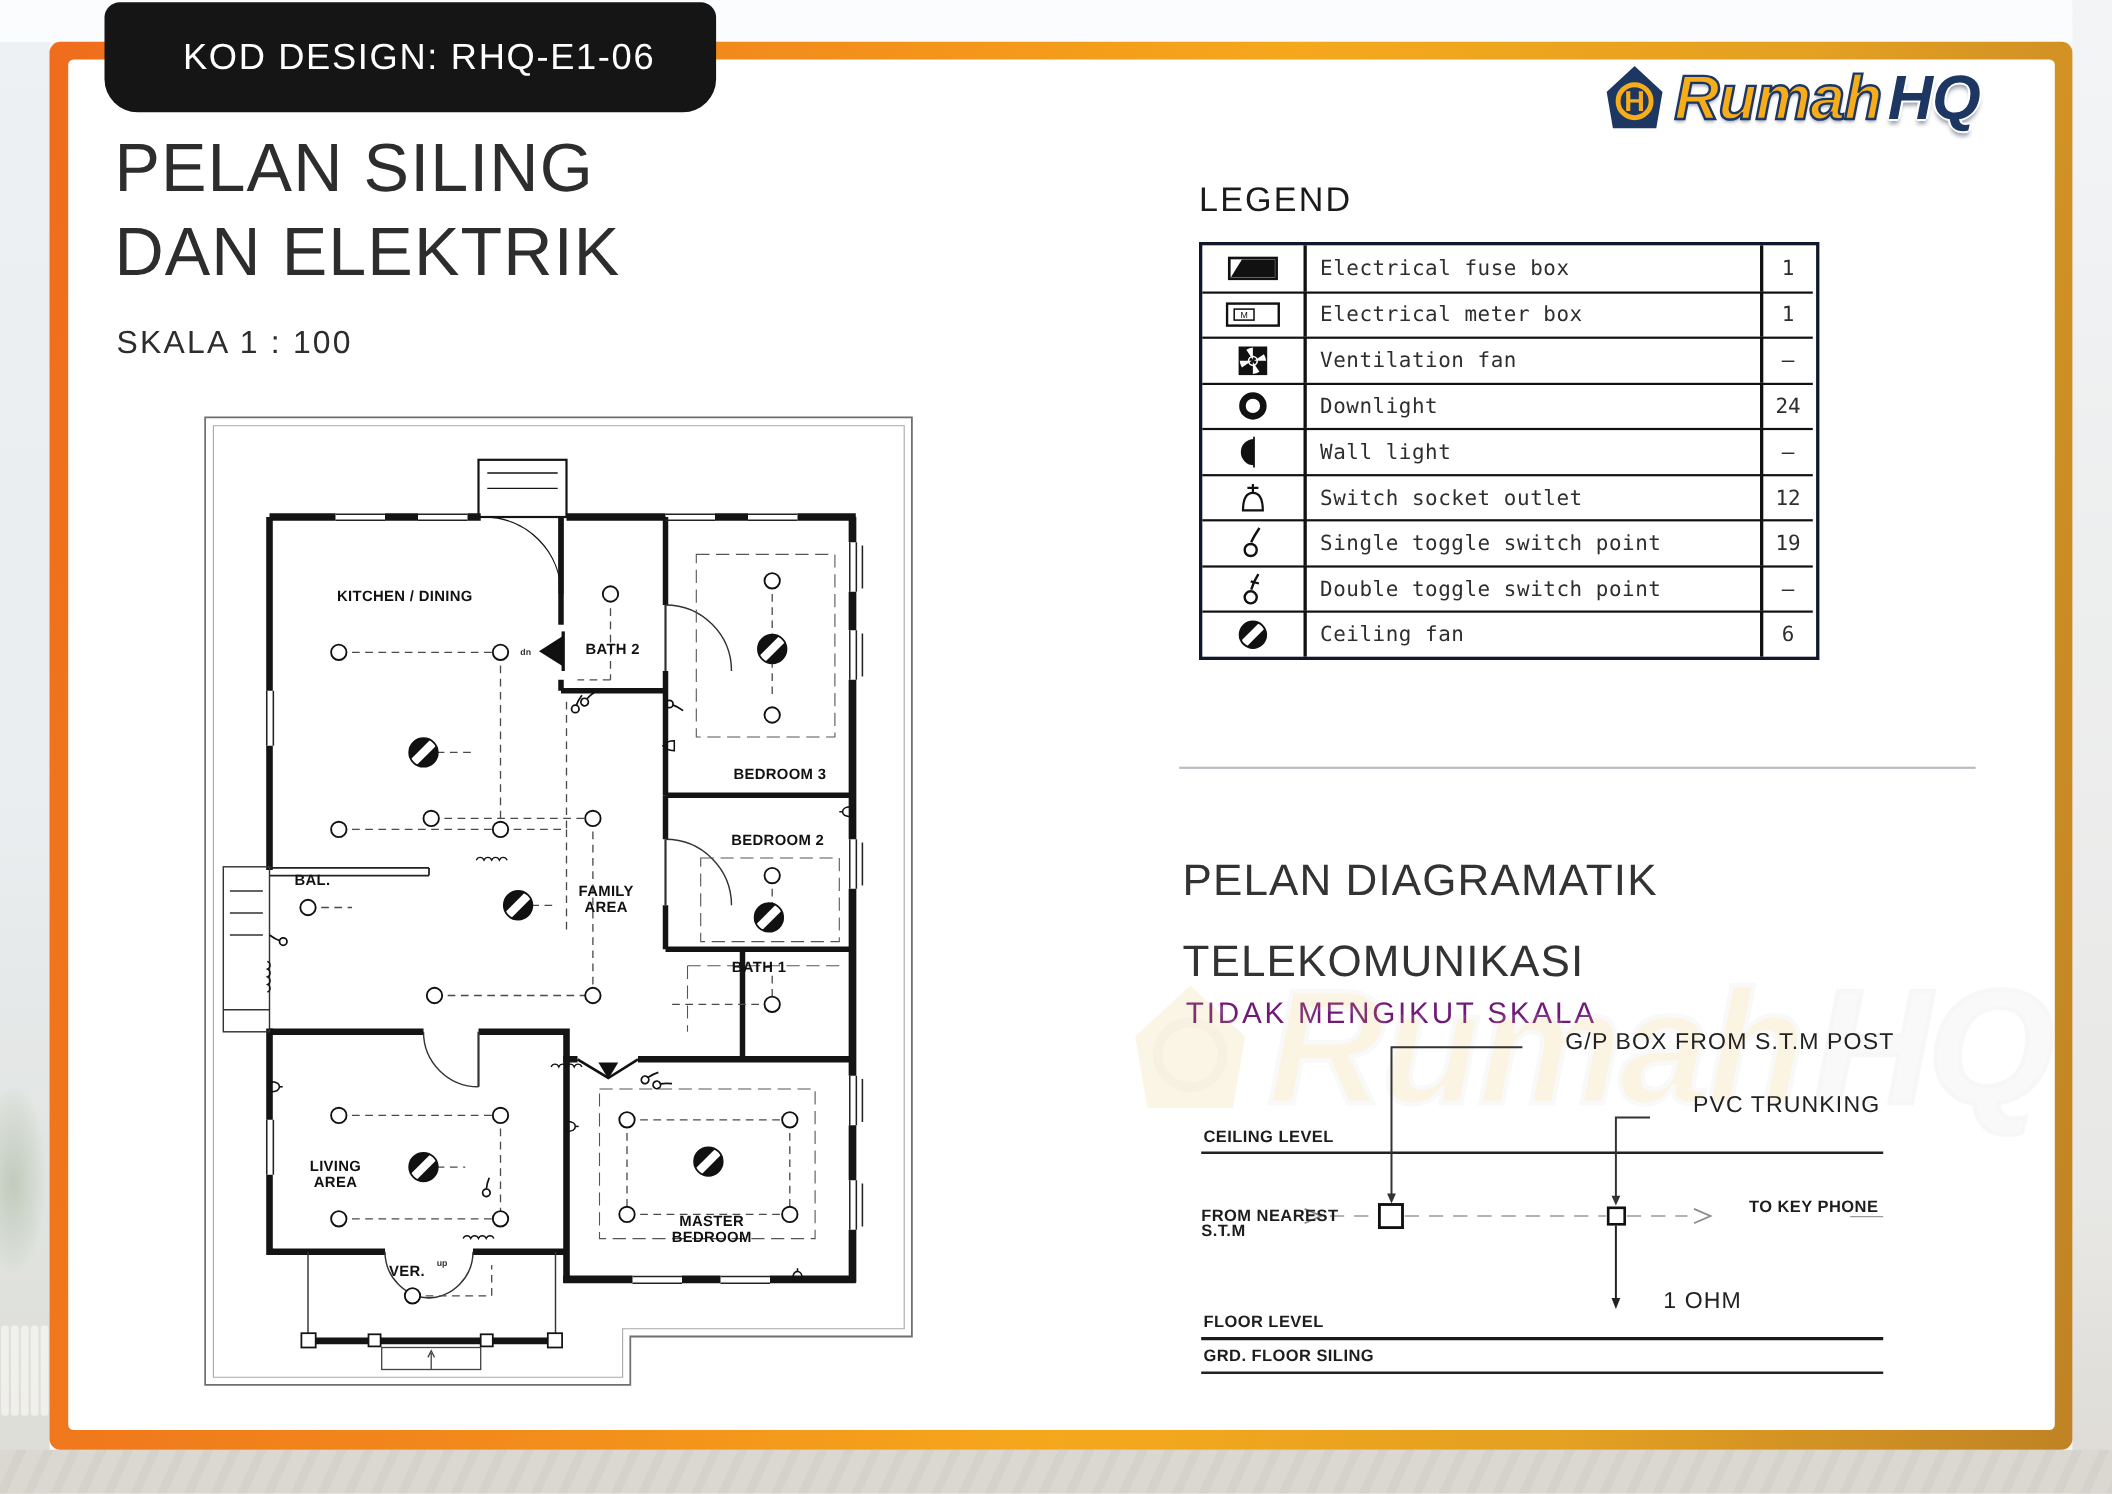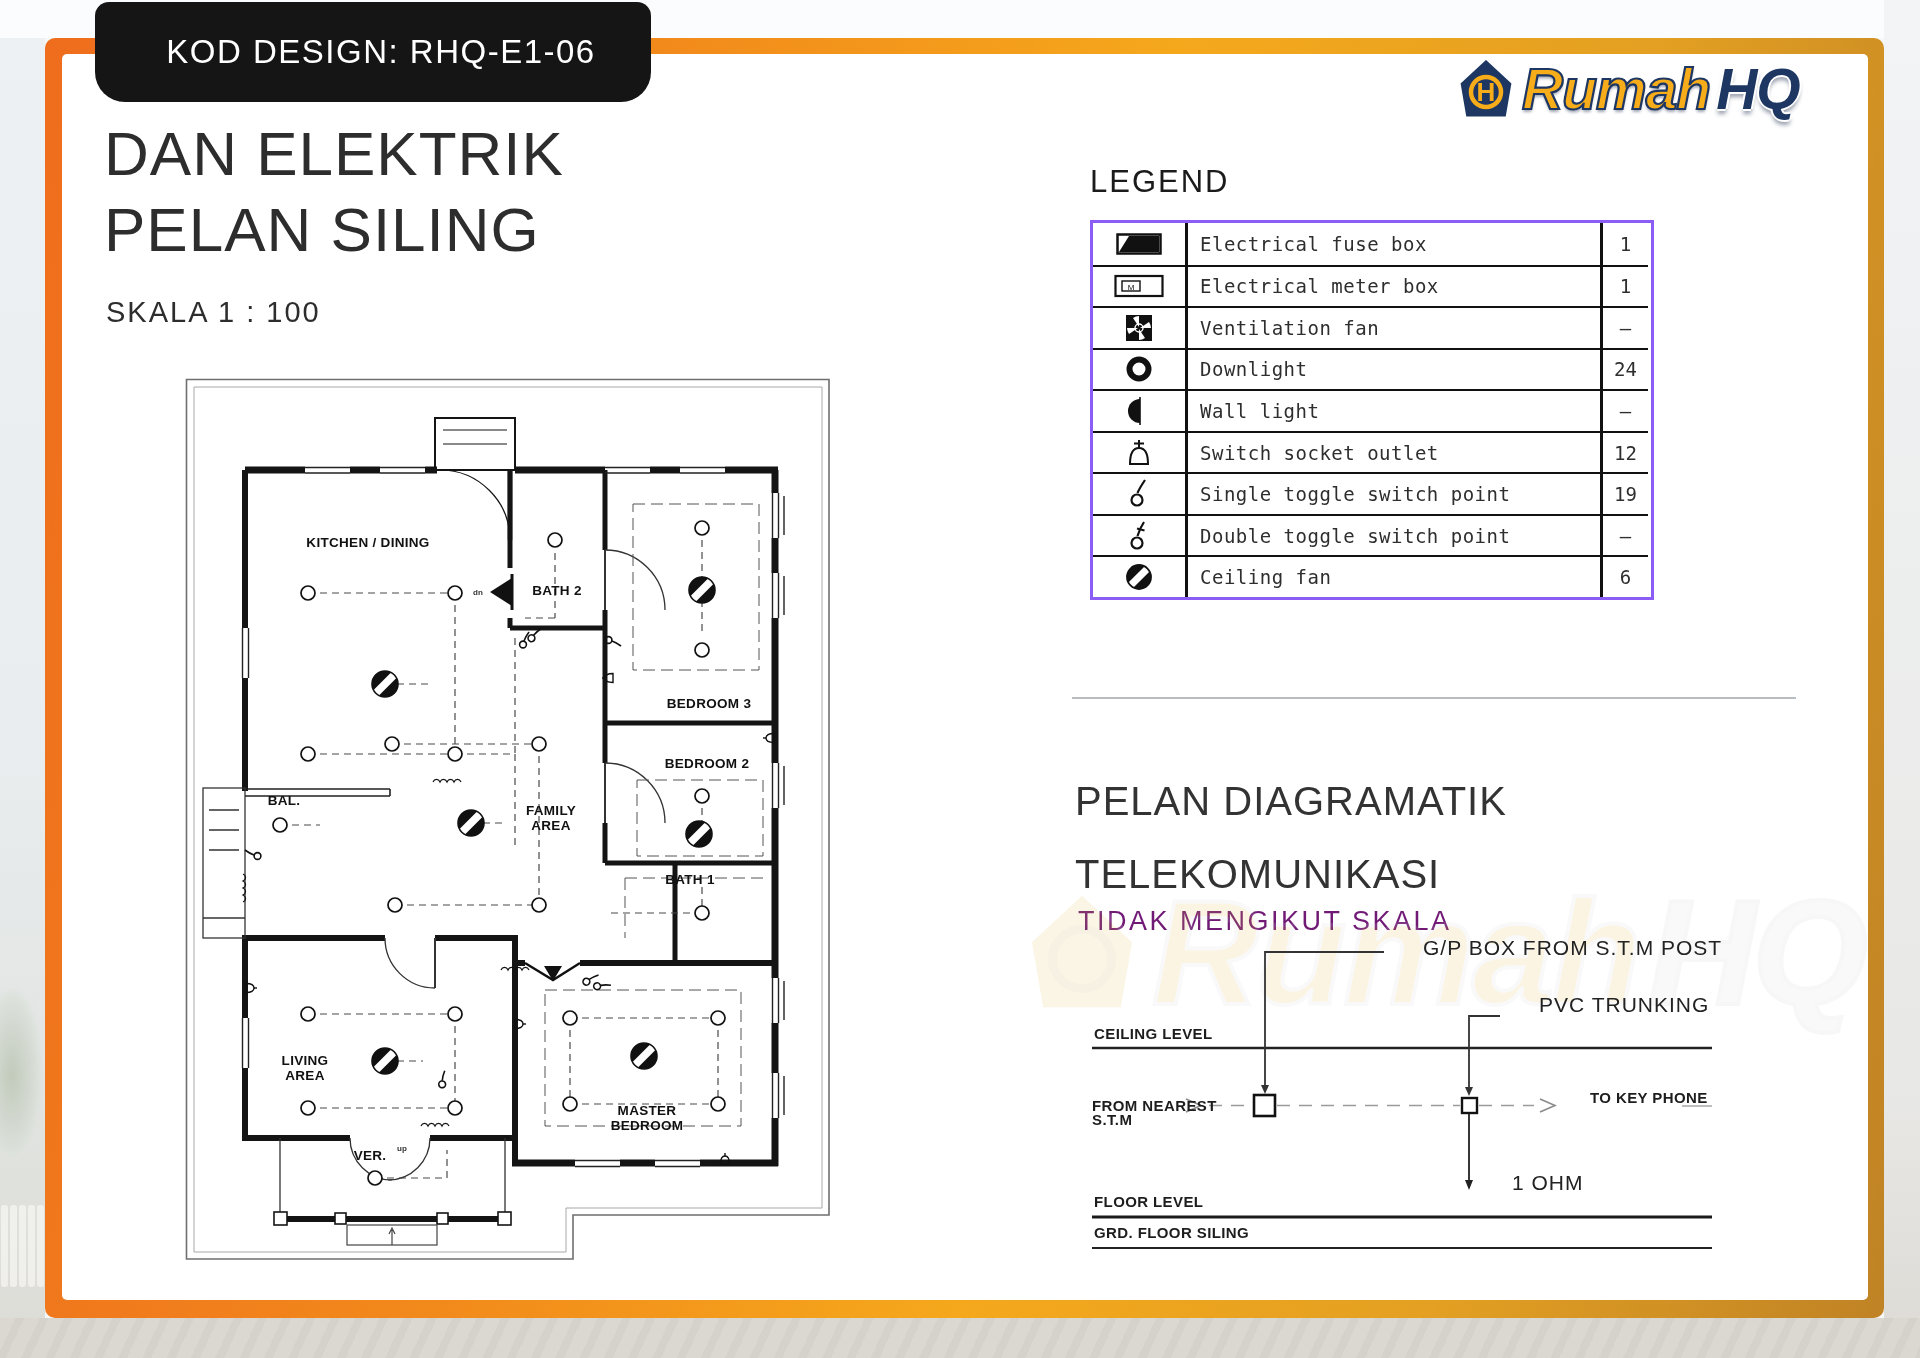"DAN ELEKTRIK" div { order: before "PELAN SILING" -> after "PELAN SILING" }
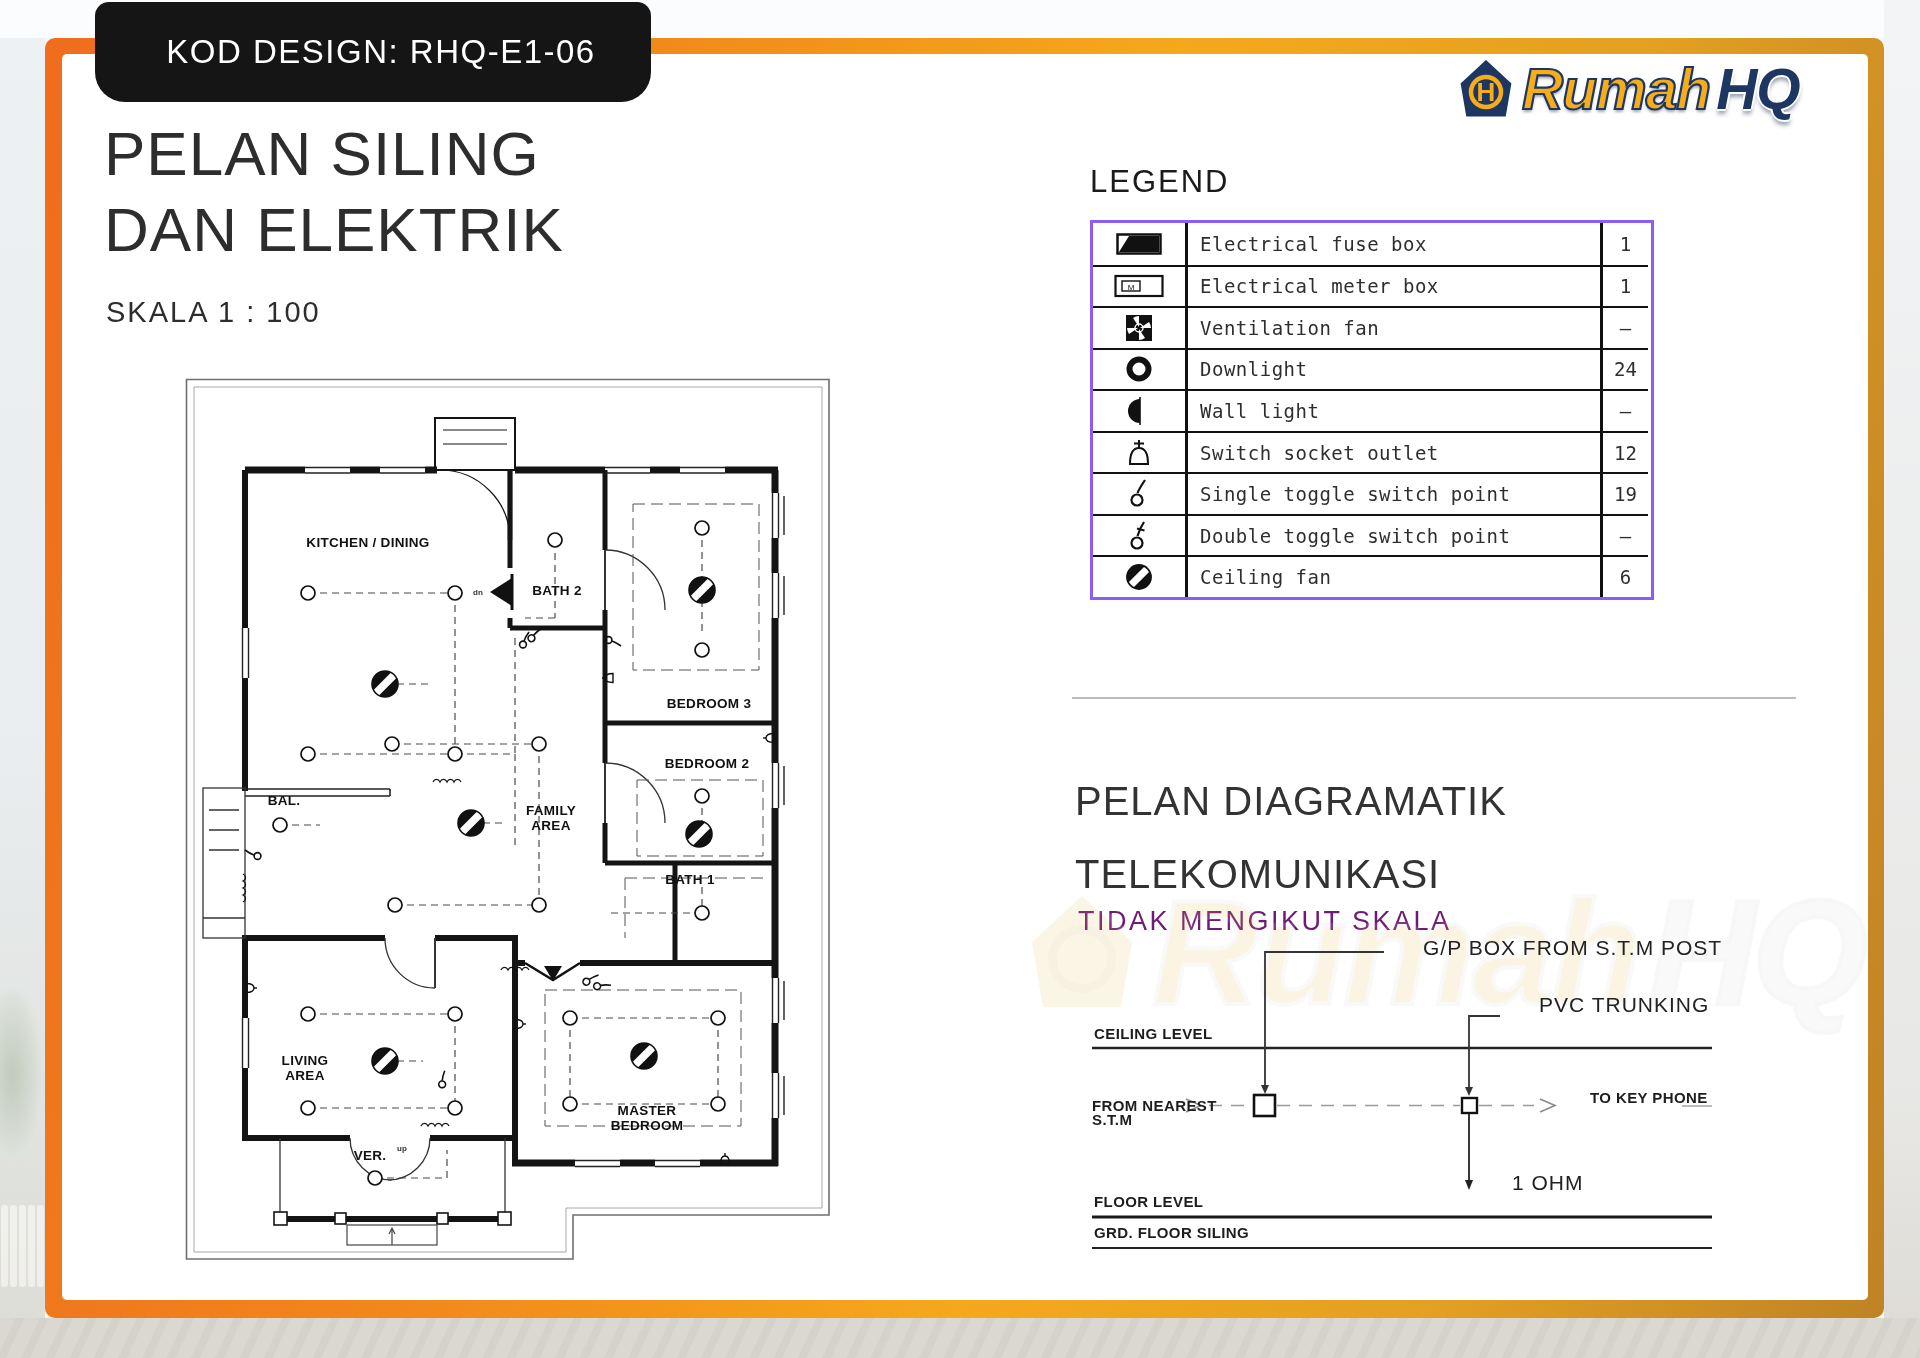"Electrical fuse box" .legend { border: 3px solid #8b5cf6 -> 3px solid #0f172a }
